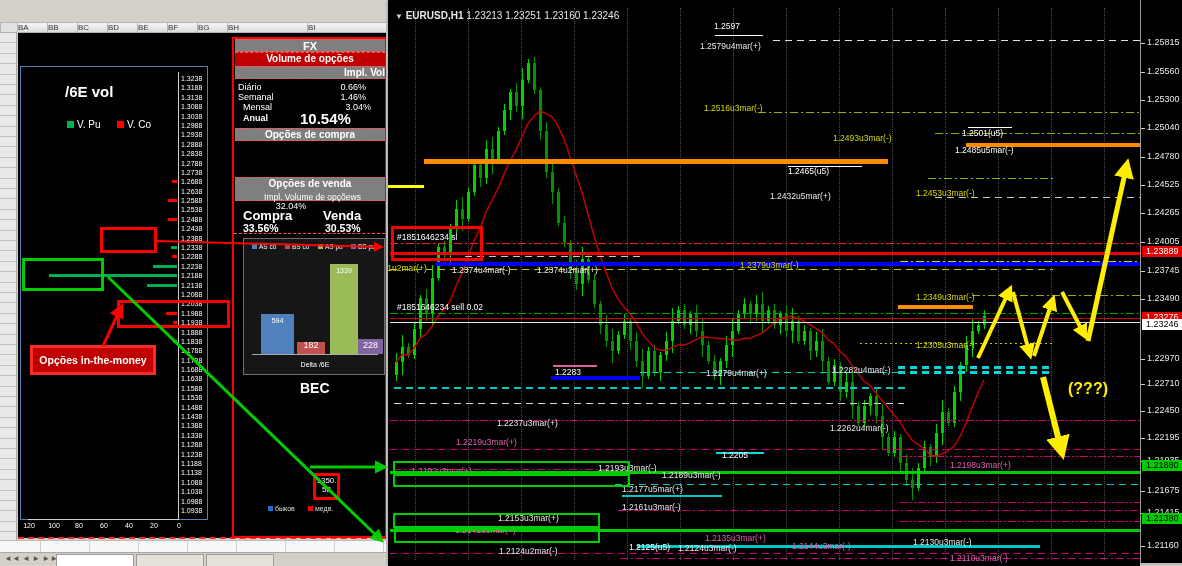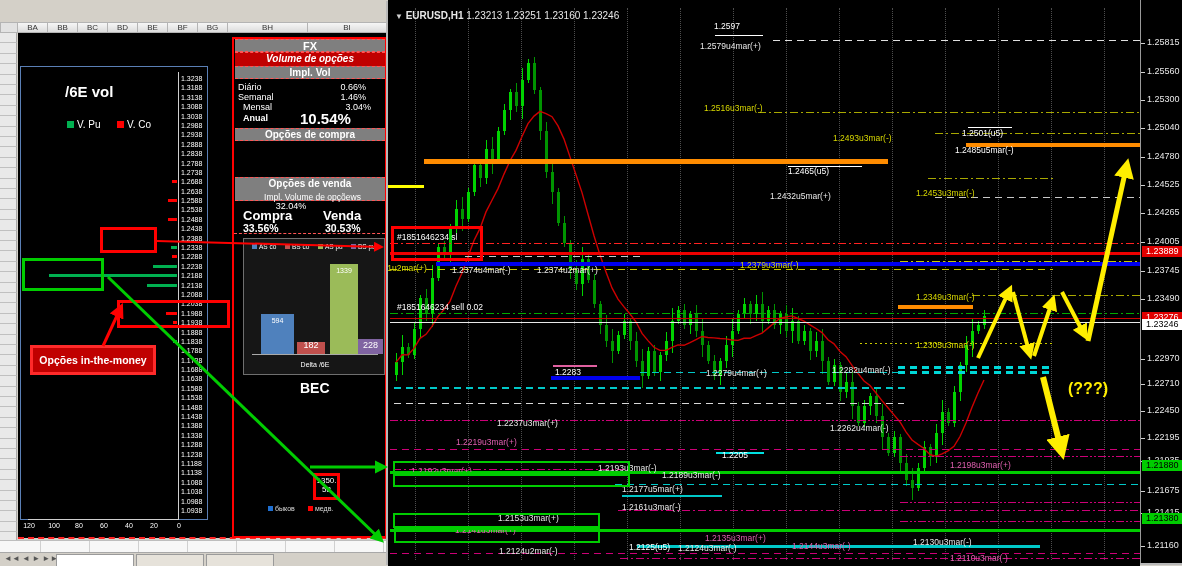"BA" .colhdr { text-align: center -> none }
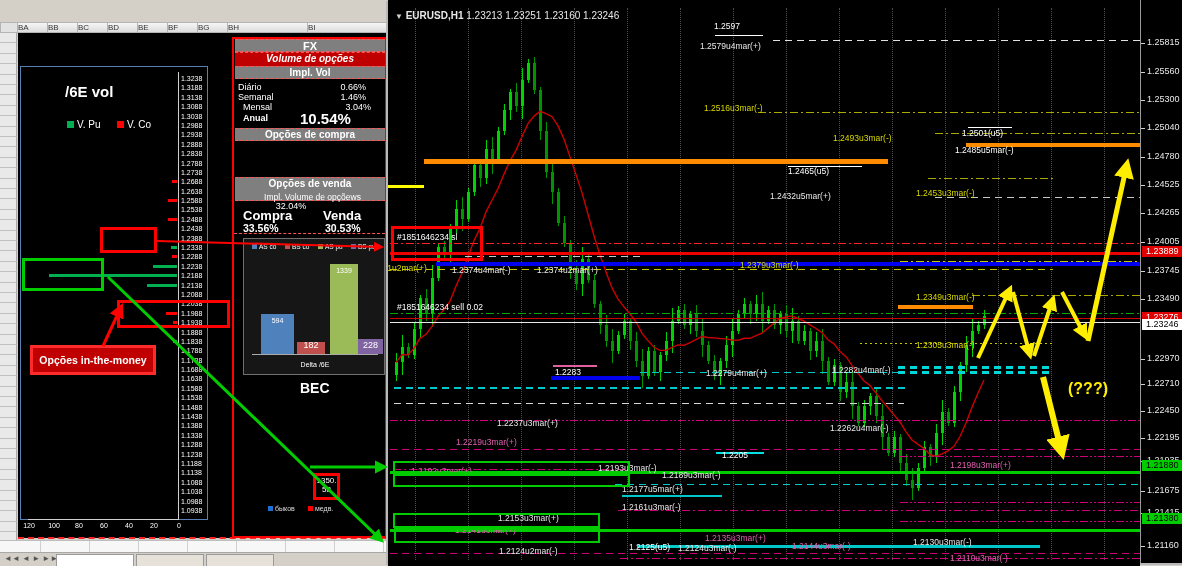"Volume de opções" div.band { font-style: italic -> none }
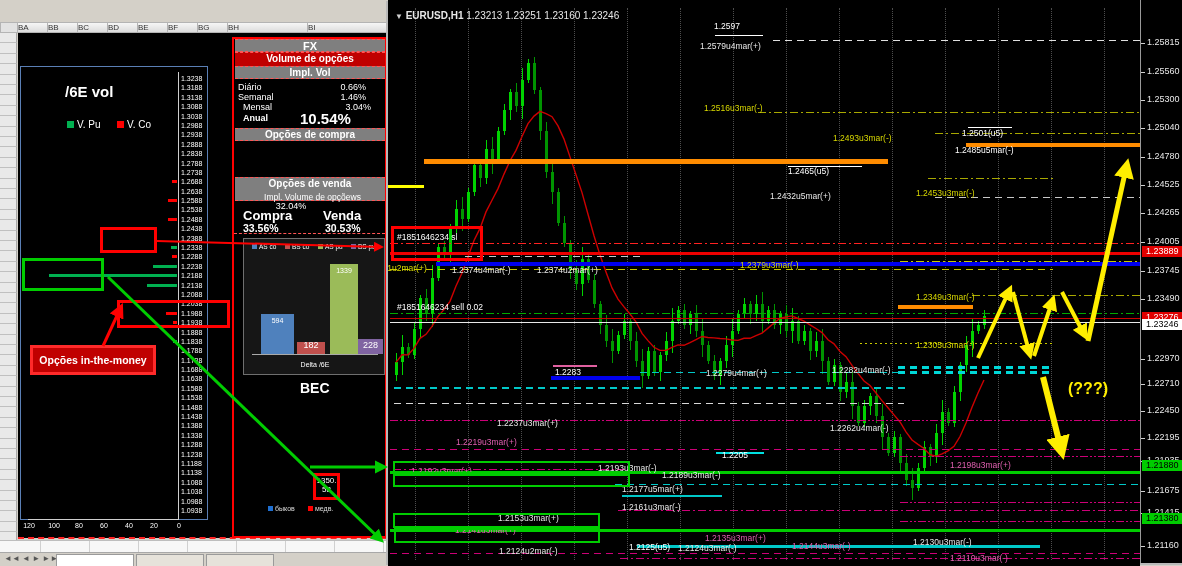"Impl. Vol" div.band { text-align: none -> right }
